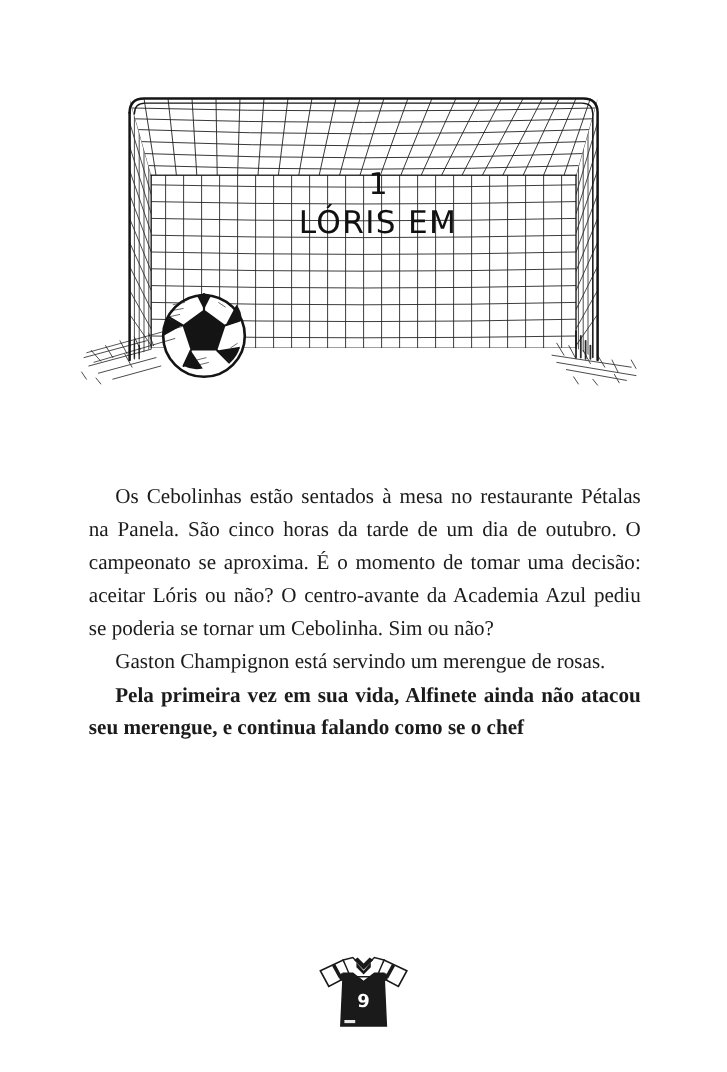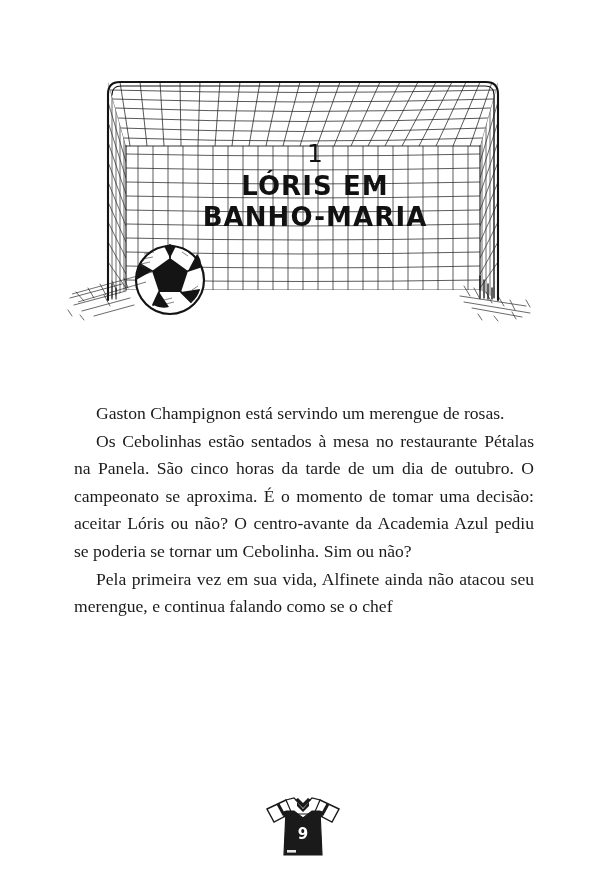"LÓRIS EM" .chapter-title-line { font-weight: 700 -> 400 }
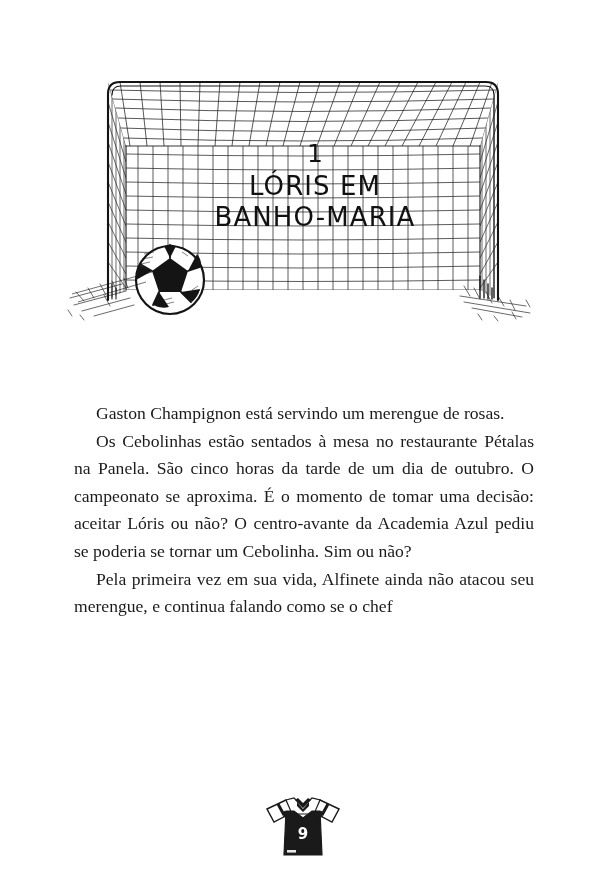"BANHO-MARIA" div.chapter-title-line { html: <div>BANHO-MARIA</div> -> none }
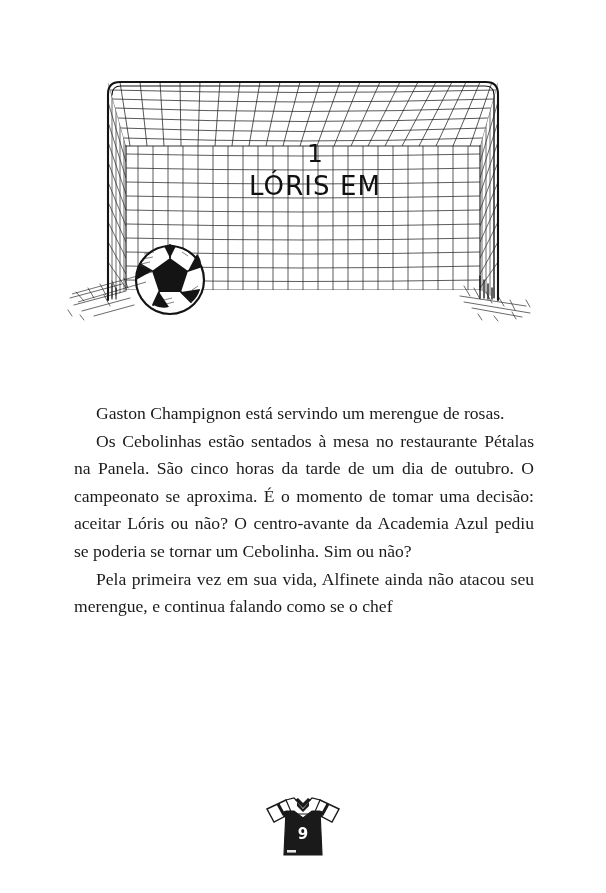"Gaston Champignon está servindo um" p { order: before "Os Cebolinhas estão sentados à" -> after "Os Cebolinhas estão sentados à" }
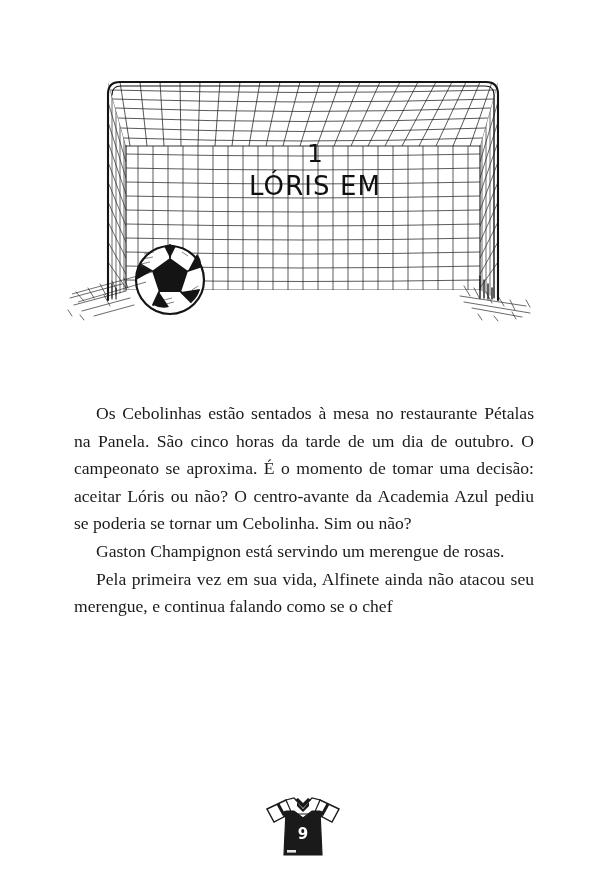"Pela primeira vez em sua" #body-text p:last-child { font-weight: none -> bold }
